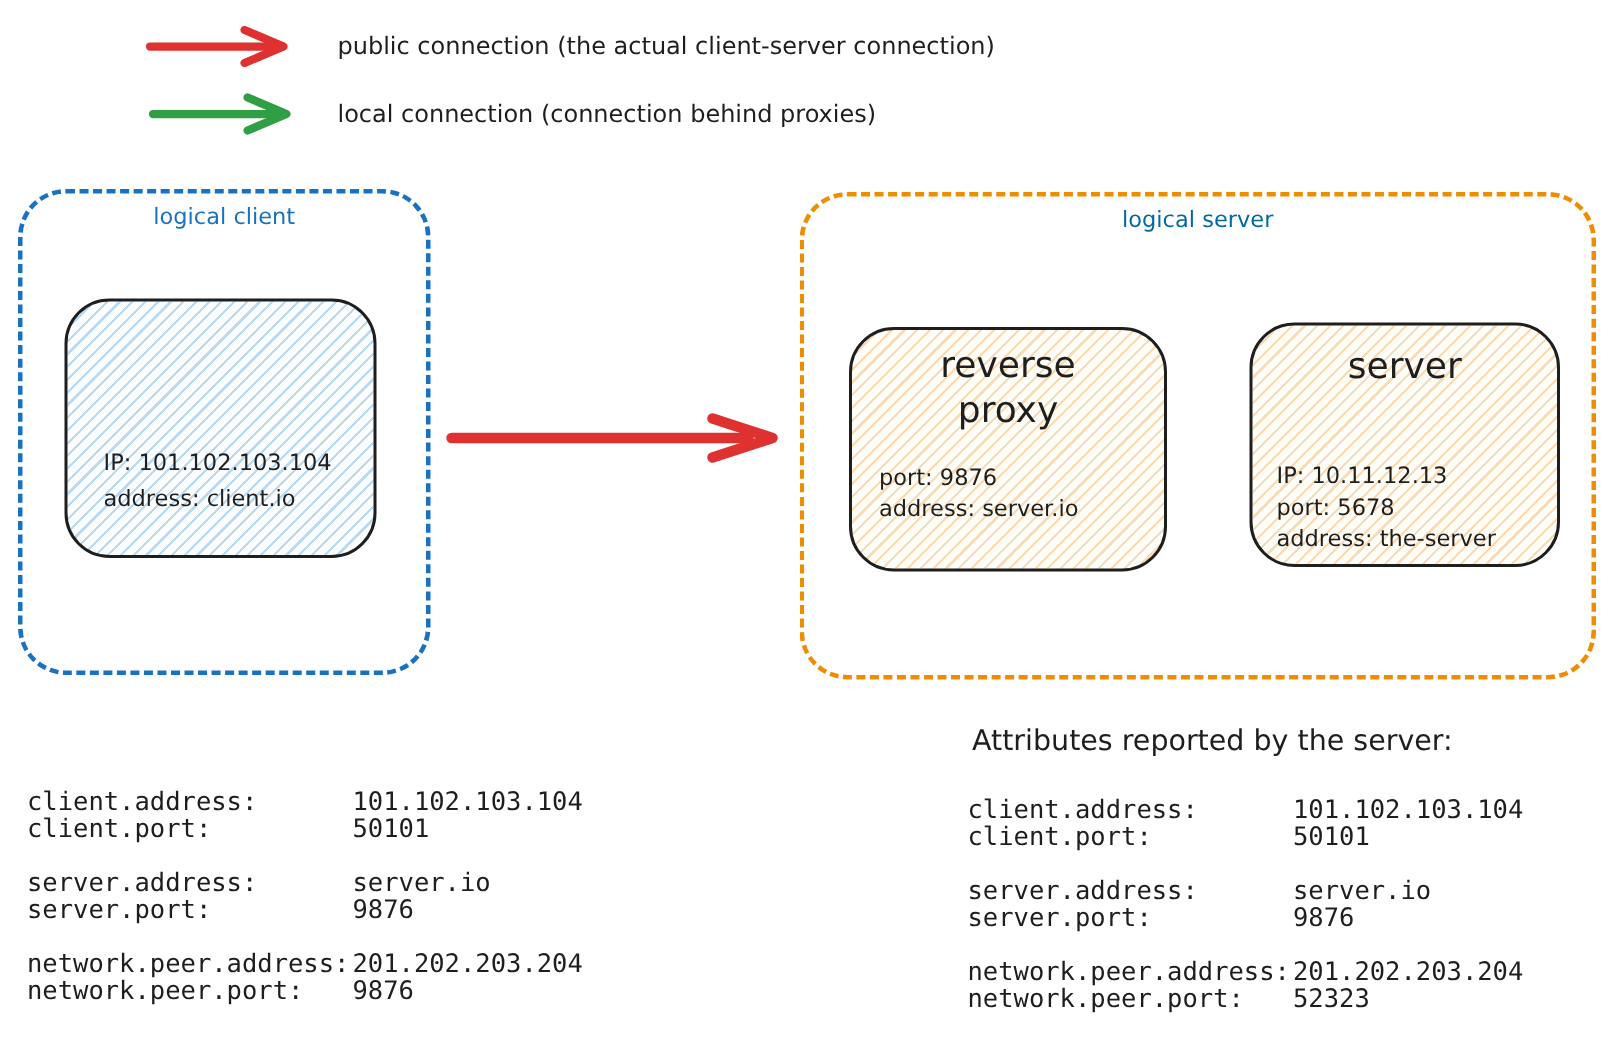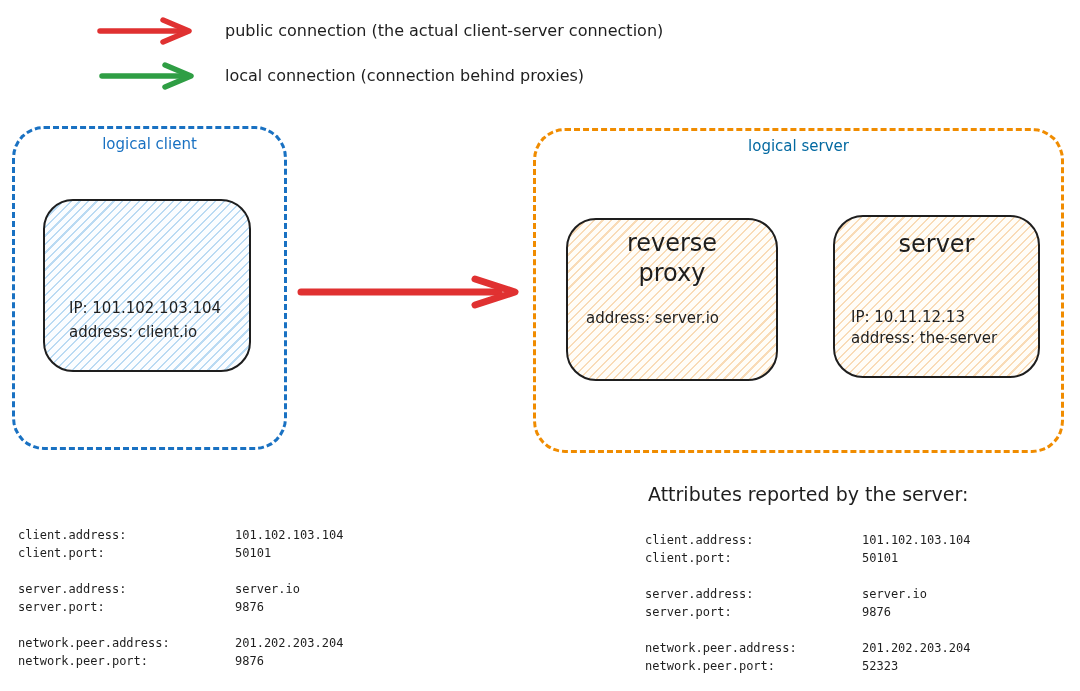"port: 9876" div { html: none -> <div>port: 9876</div> }
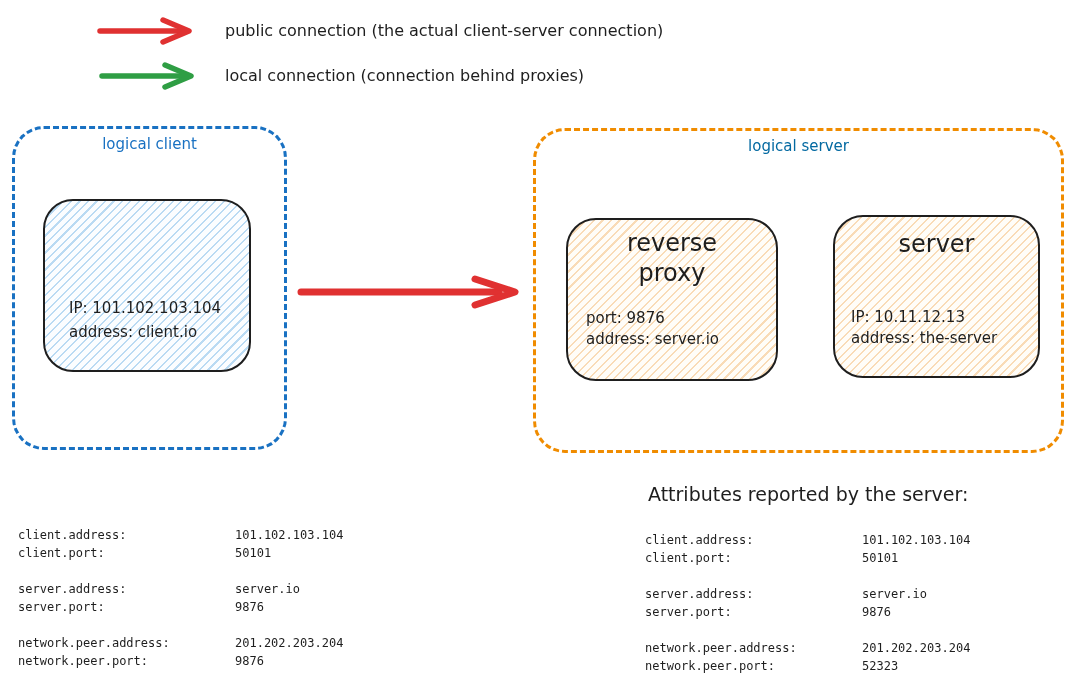"port: 5678" div { html: none -> <div>port: 5678</div> }
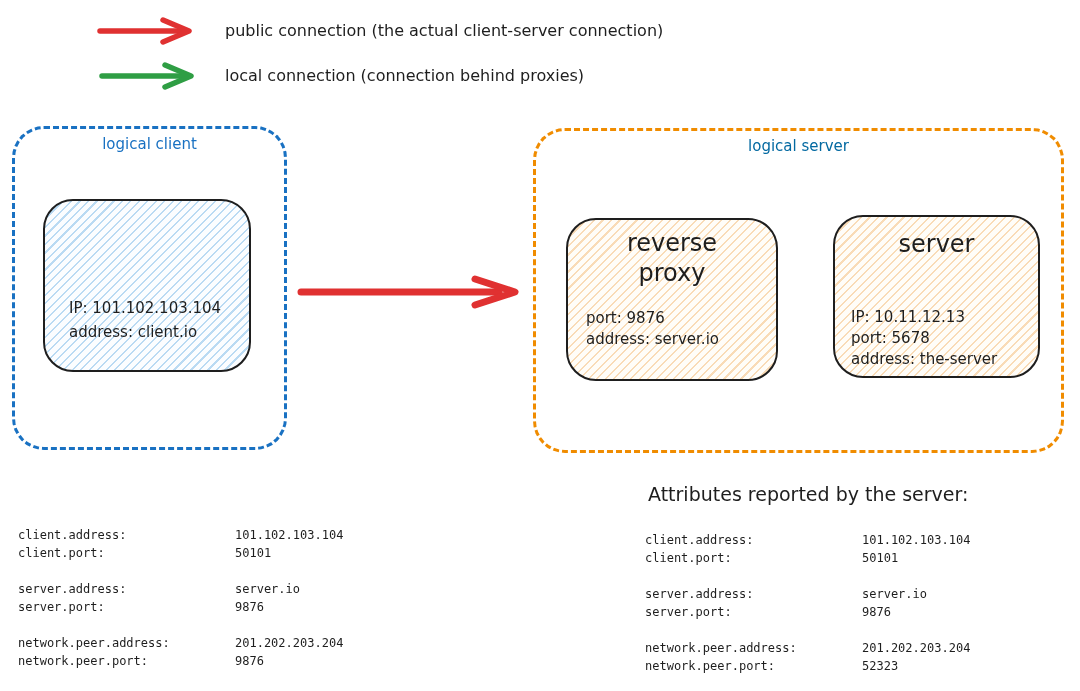"client.address:" .attr-block { font-size: 12px -> 17px }
